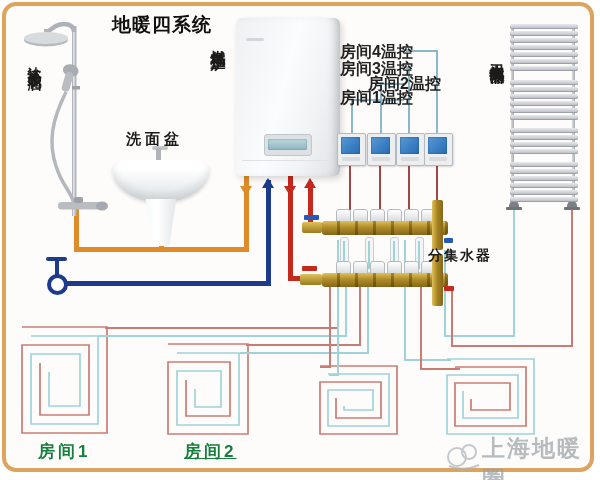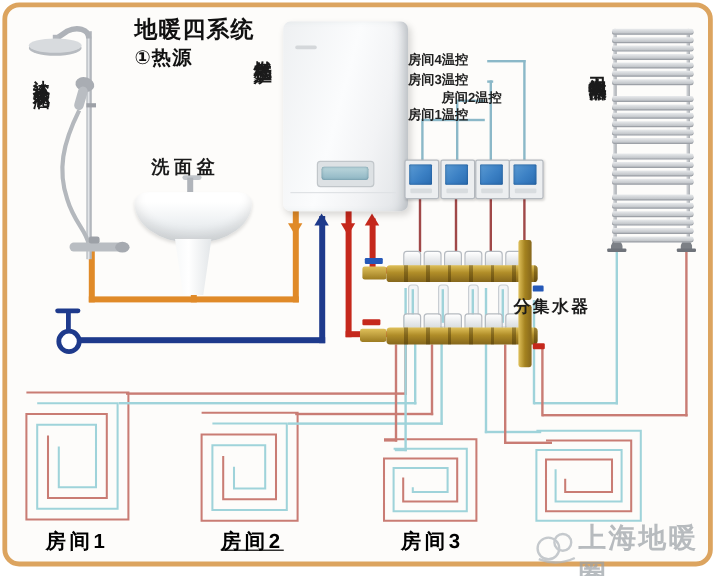"①热源" div.tb-item { html: <div>①热源</div> -> none }
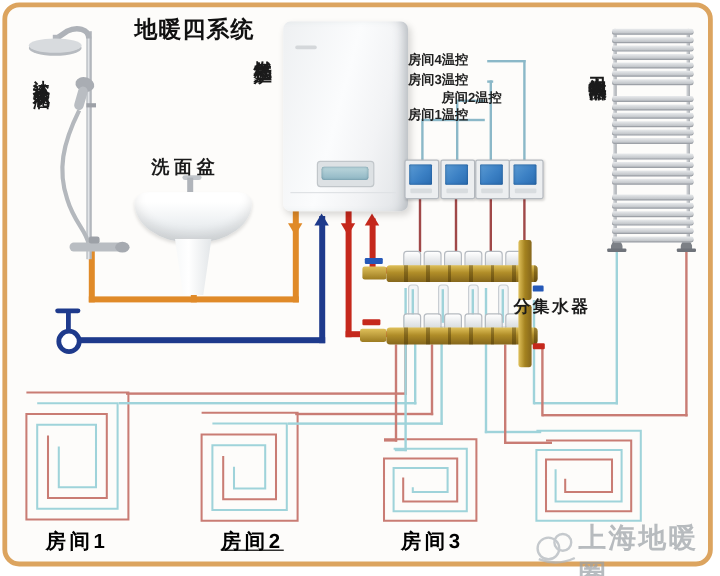"房间4温控" .tlabel { font-size: 11px -> 16px }
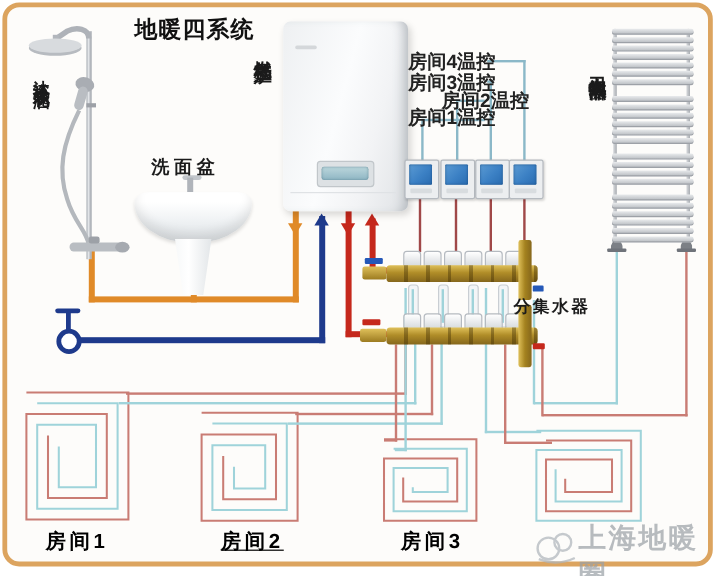"房间1" .room-label { color: #000000 -> #15803d }
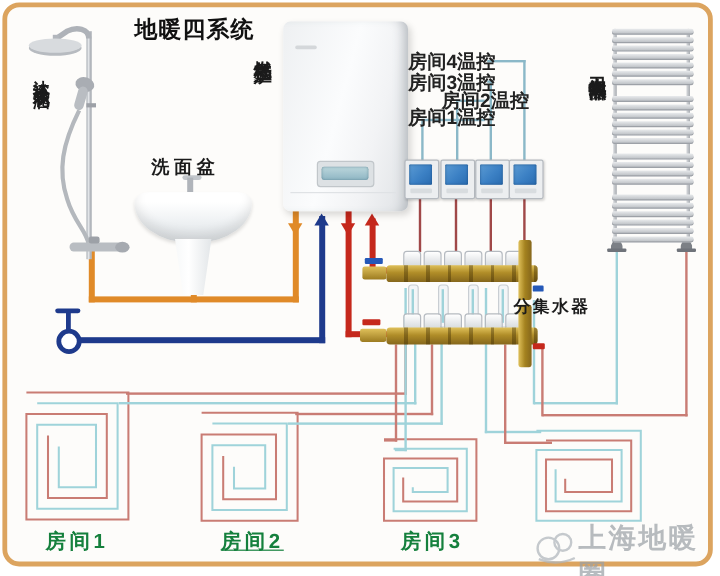"房间3" div.room-label { html: <div>房间3</div> -> none }
